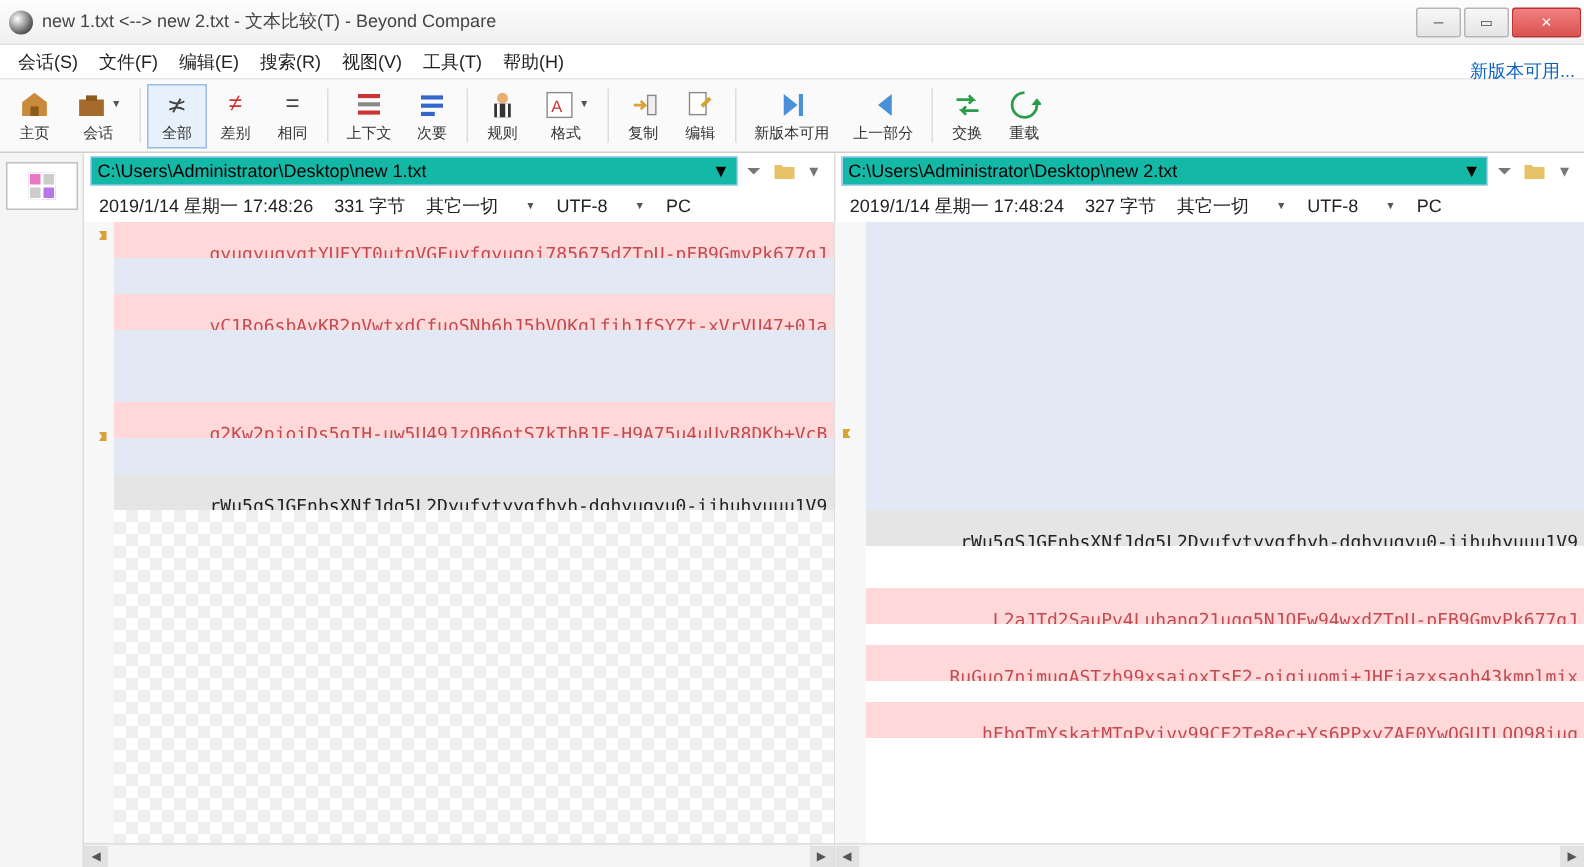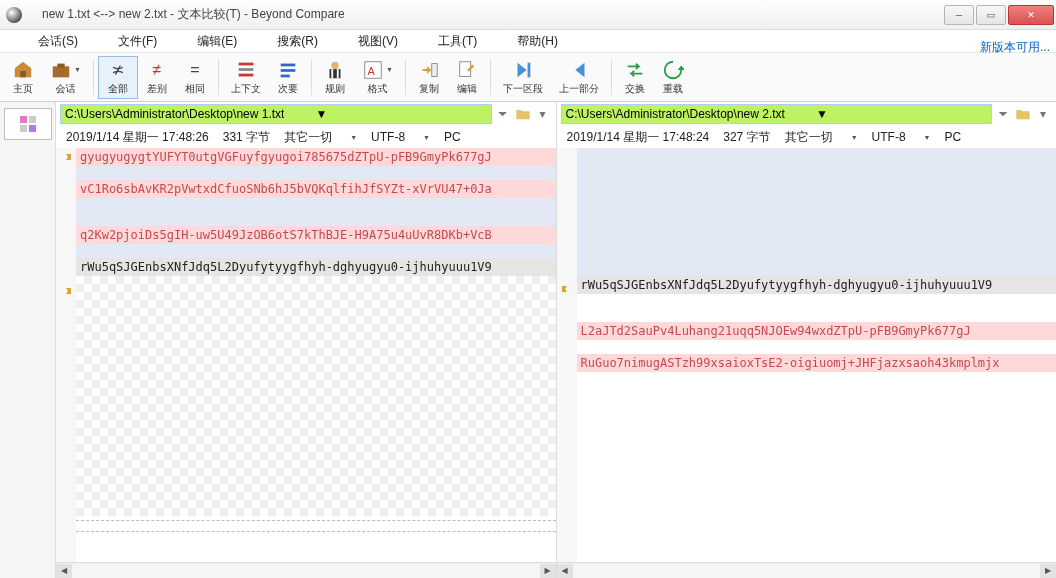"new 1.txt <--> new 2.txt" .titlebar .title { margin-left: 14px -> none }
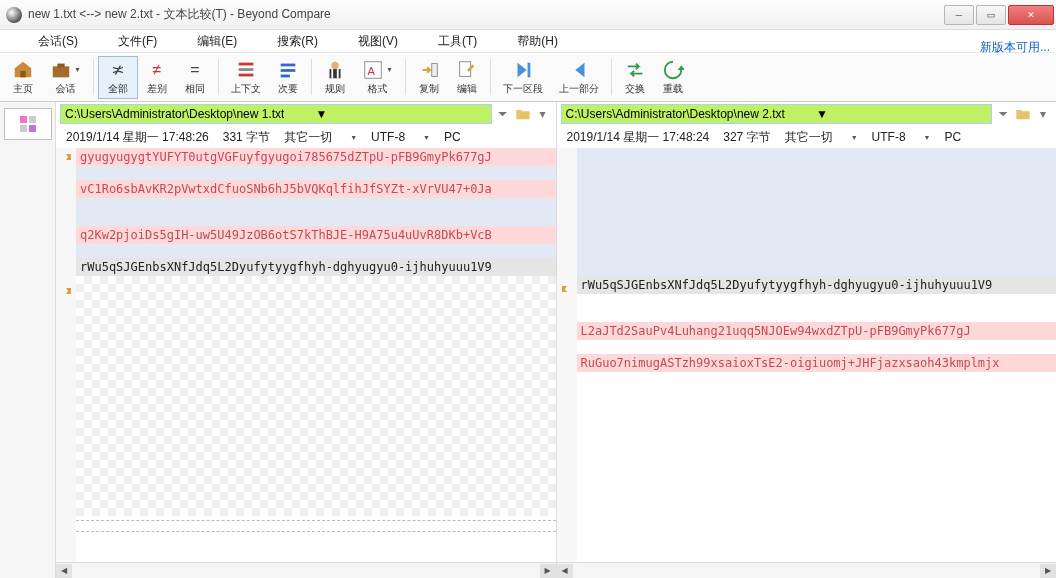"会话(S)" .menubar .menu-item { margin-left: 26px -> none }
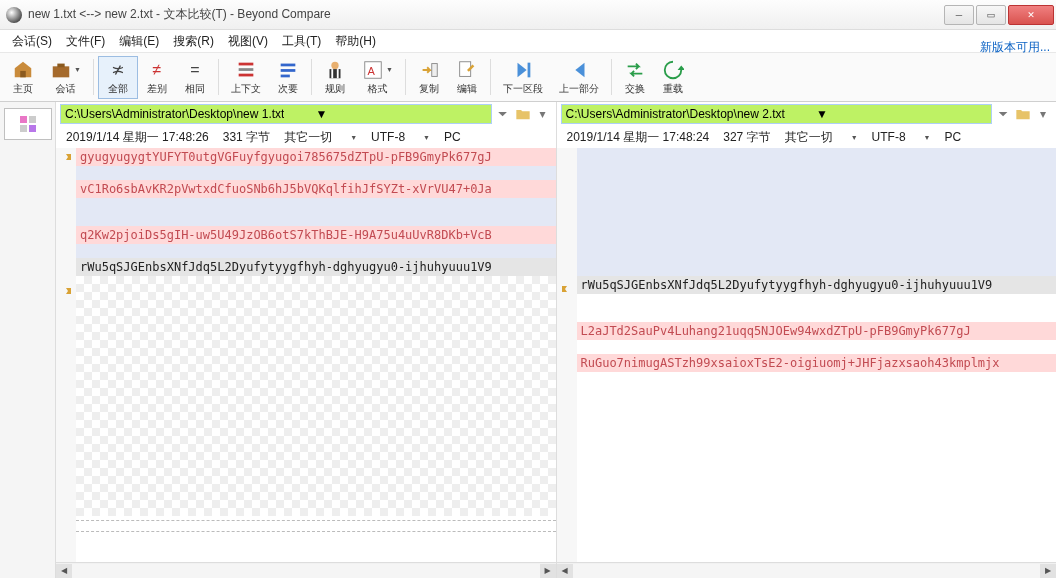"下一区段" div.lbl { text: 下一区段 -> 新版本可用 }
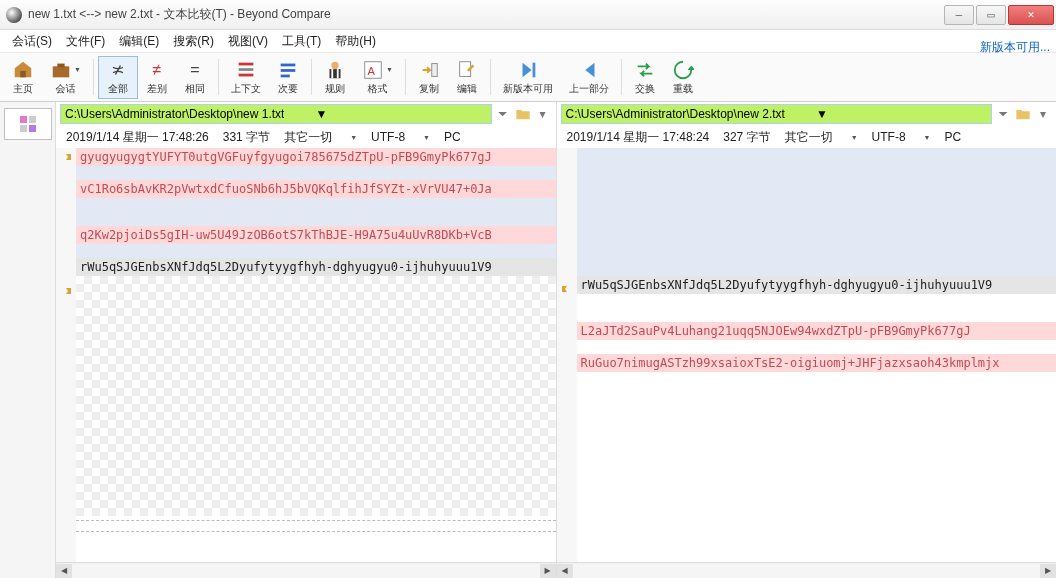"C:\Users\Administrator\Desktop\new 1.txt" .pathbar .pathinput { background: #bef264 -> #14b8a6; justify-content: flex-start -> space-between }
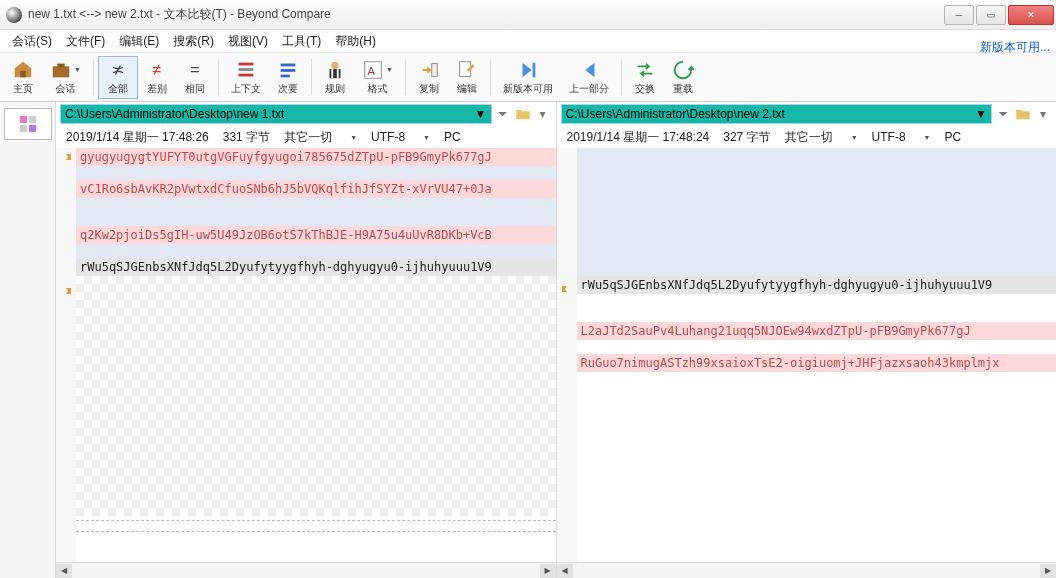"gyugyugygtYUFYT0utgVGFuyfgyugoi785675dZT" .line { padding: 0 4px -> 12px 4px; text-align: none -> right }
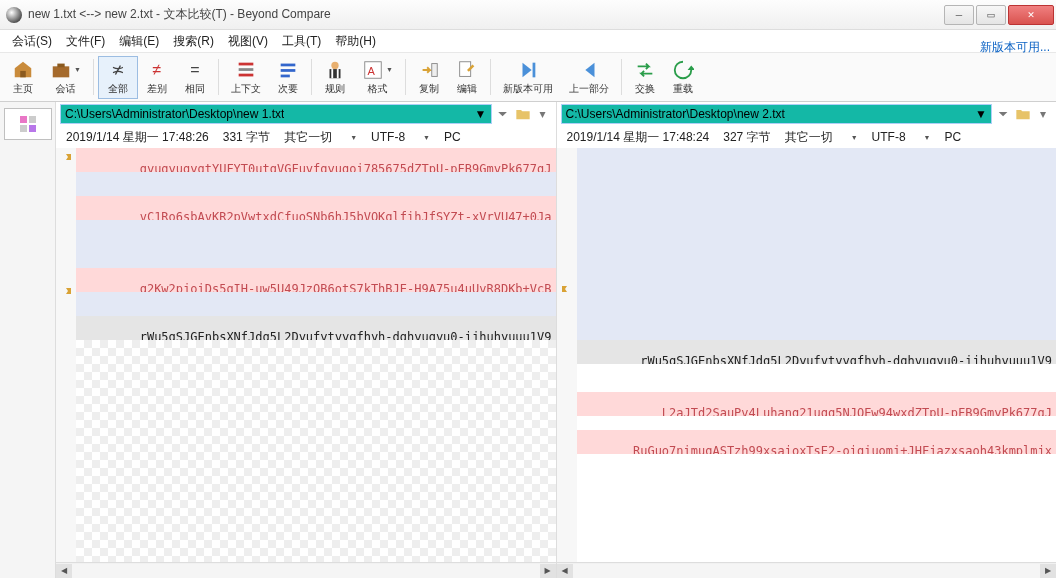"hFbqTmYskatMTgPyjvv99CF2Te8ec+Ys6PPxyZAF" div.line { html: none -> <div>hFbqTmYskatMTgPyjvv99CF2Te8ec+Ys6PPxyZAF0YwOGUILOO98iug</div> }
